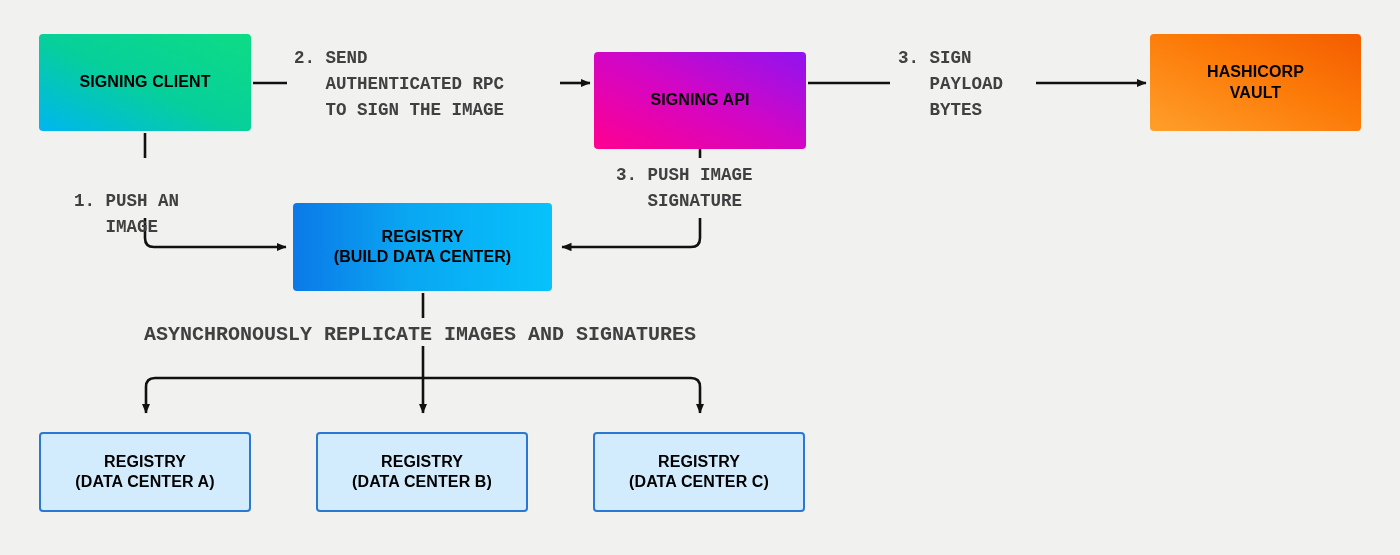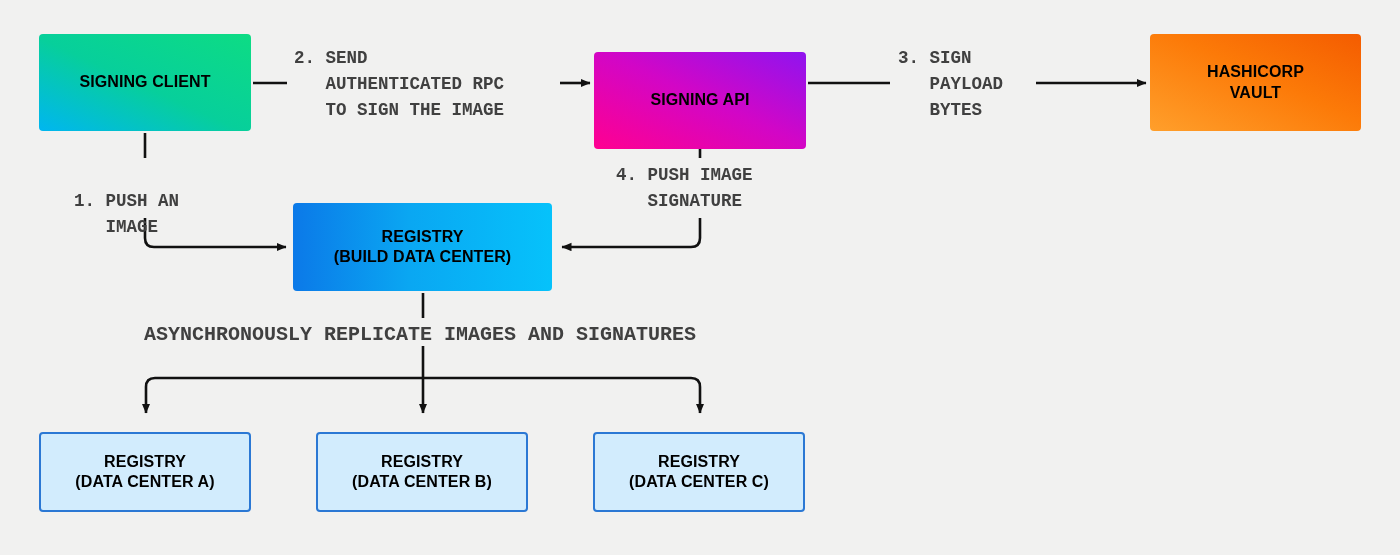"4. PUSH IMAGE" div.edge-label { text: 4 -> 3 }
